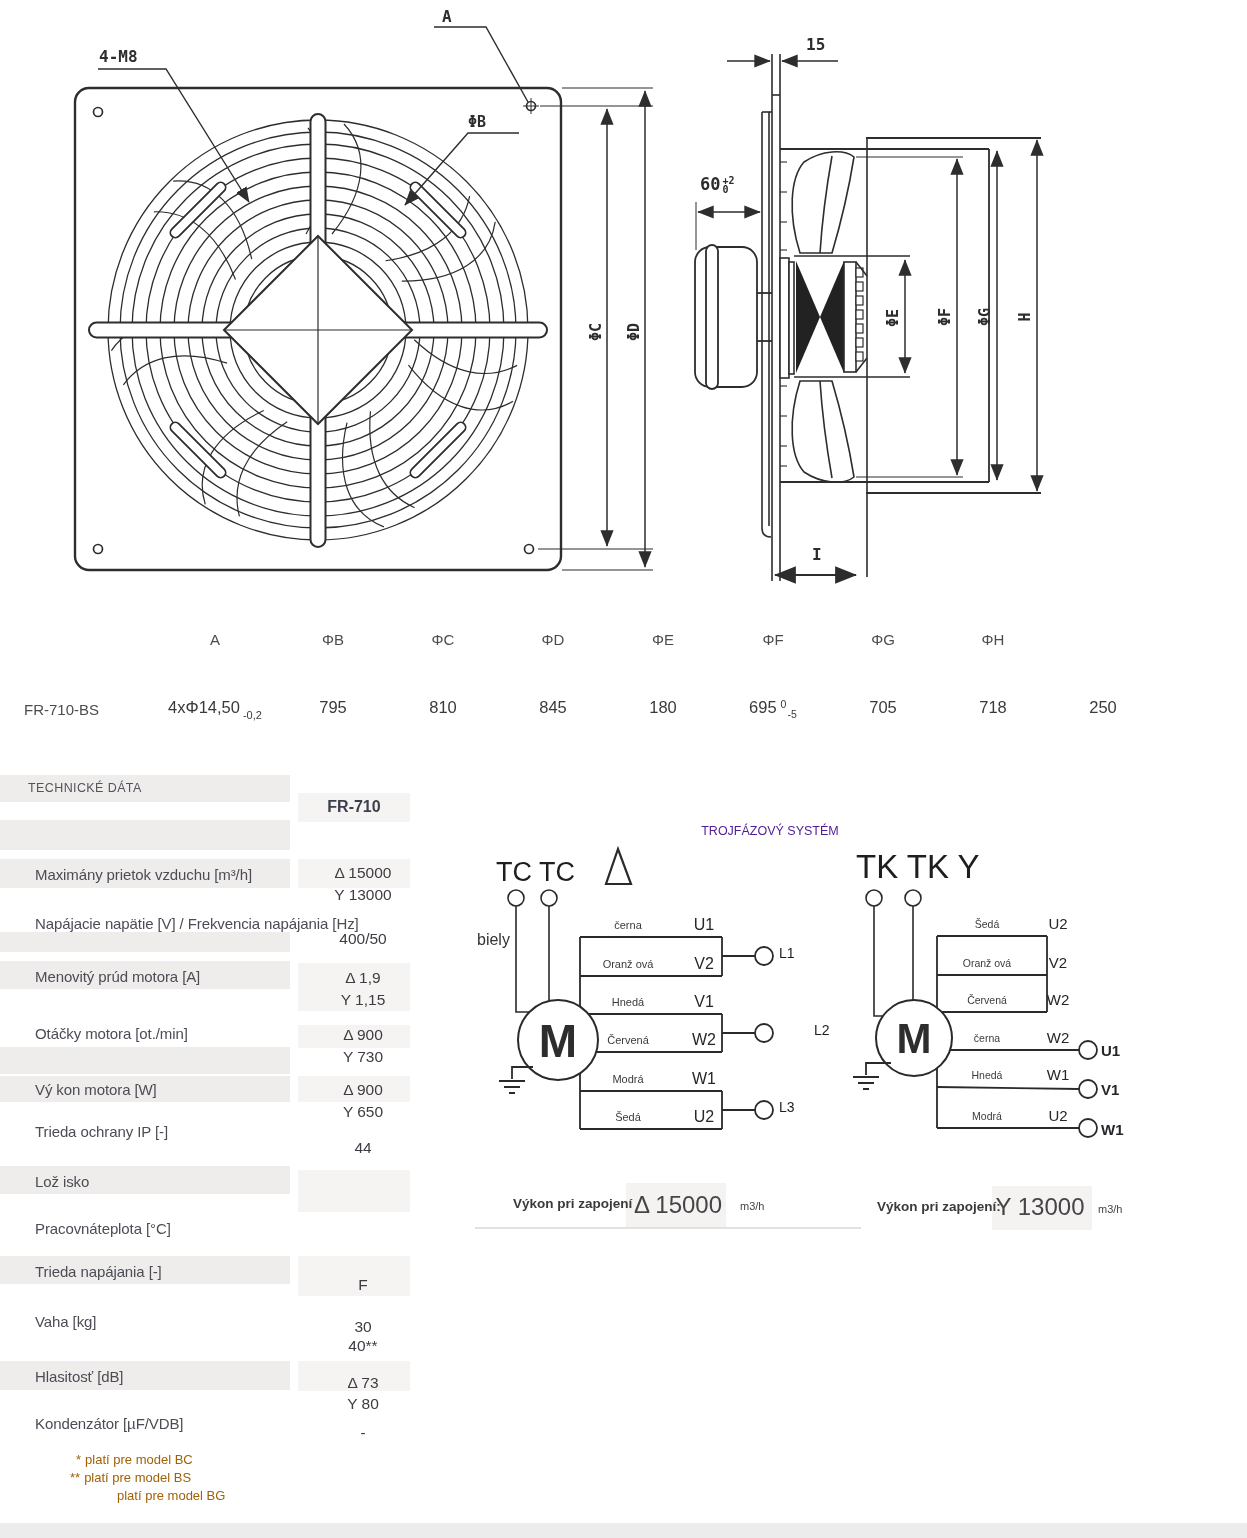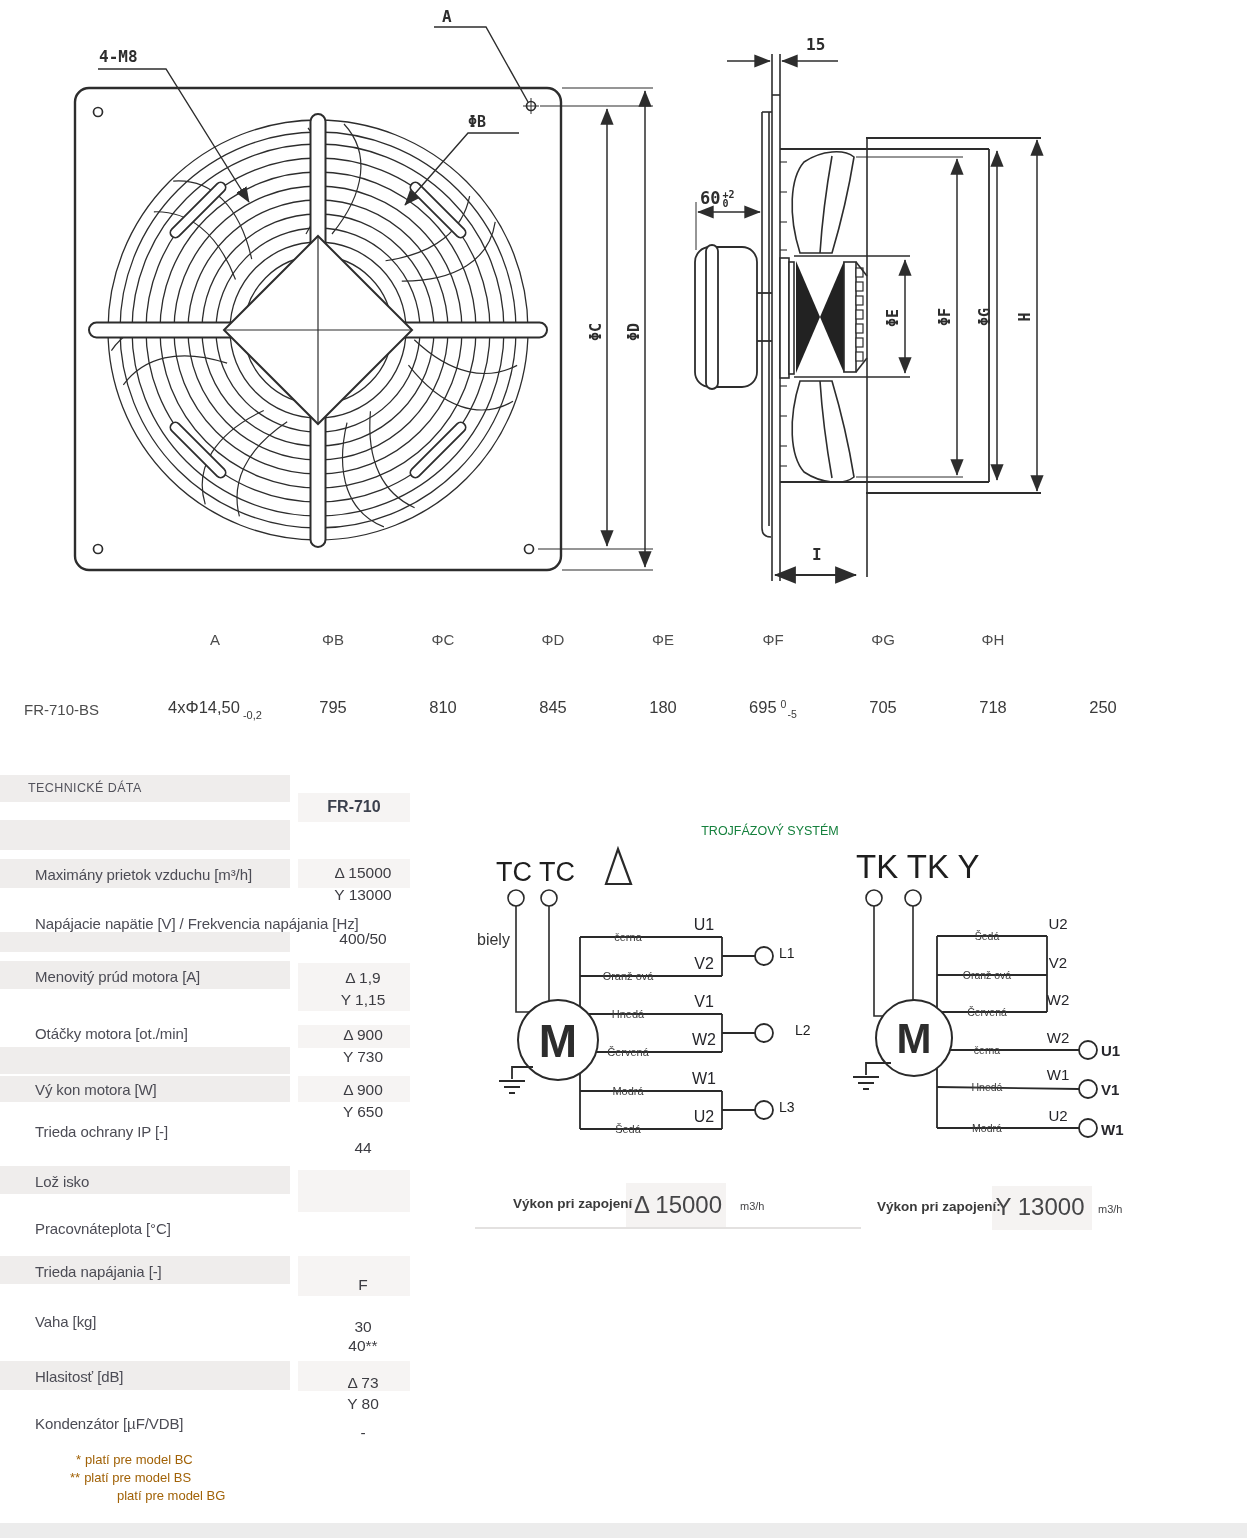"60" div.abs { top: 188px -> 174px }
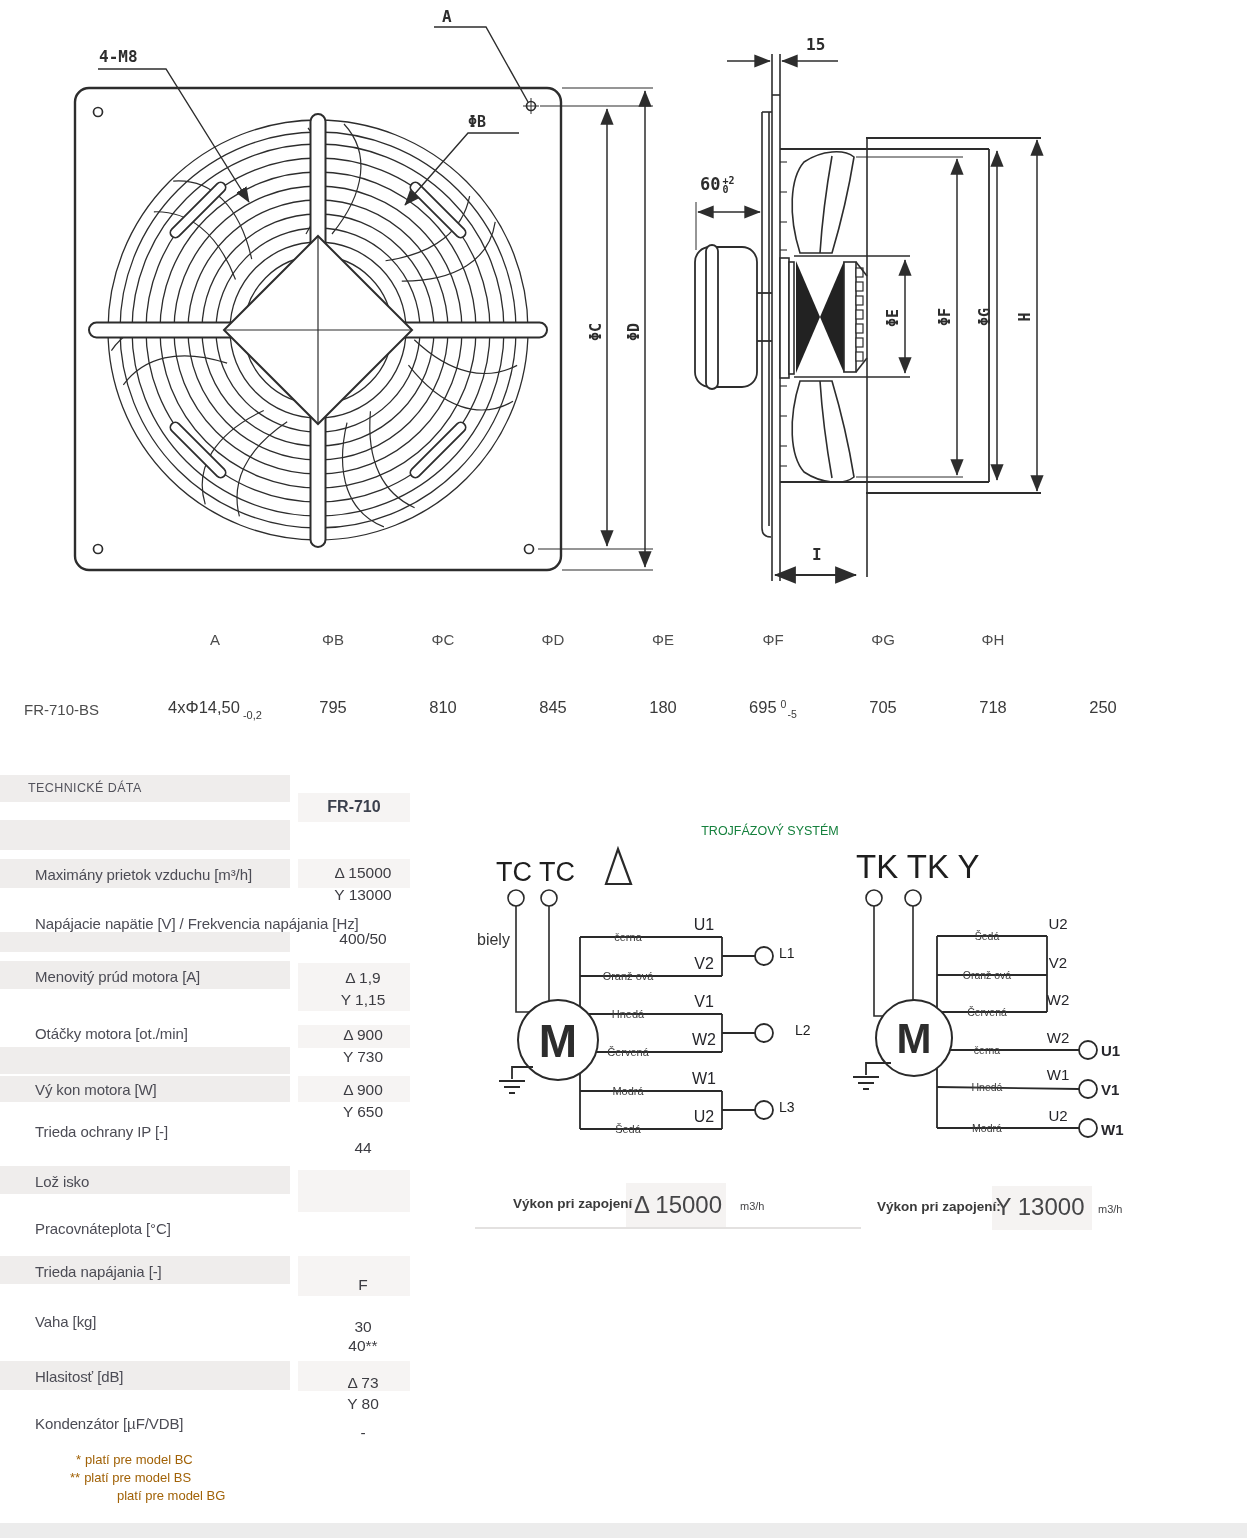"TROJFÁZOVÝ SYSTÉM" .w-title { color: #15803d -> #4c1d95 }
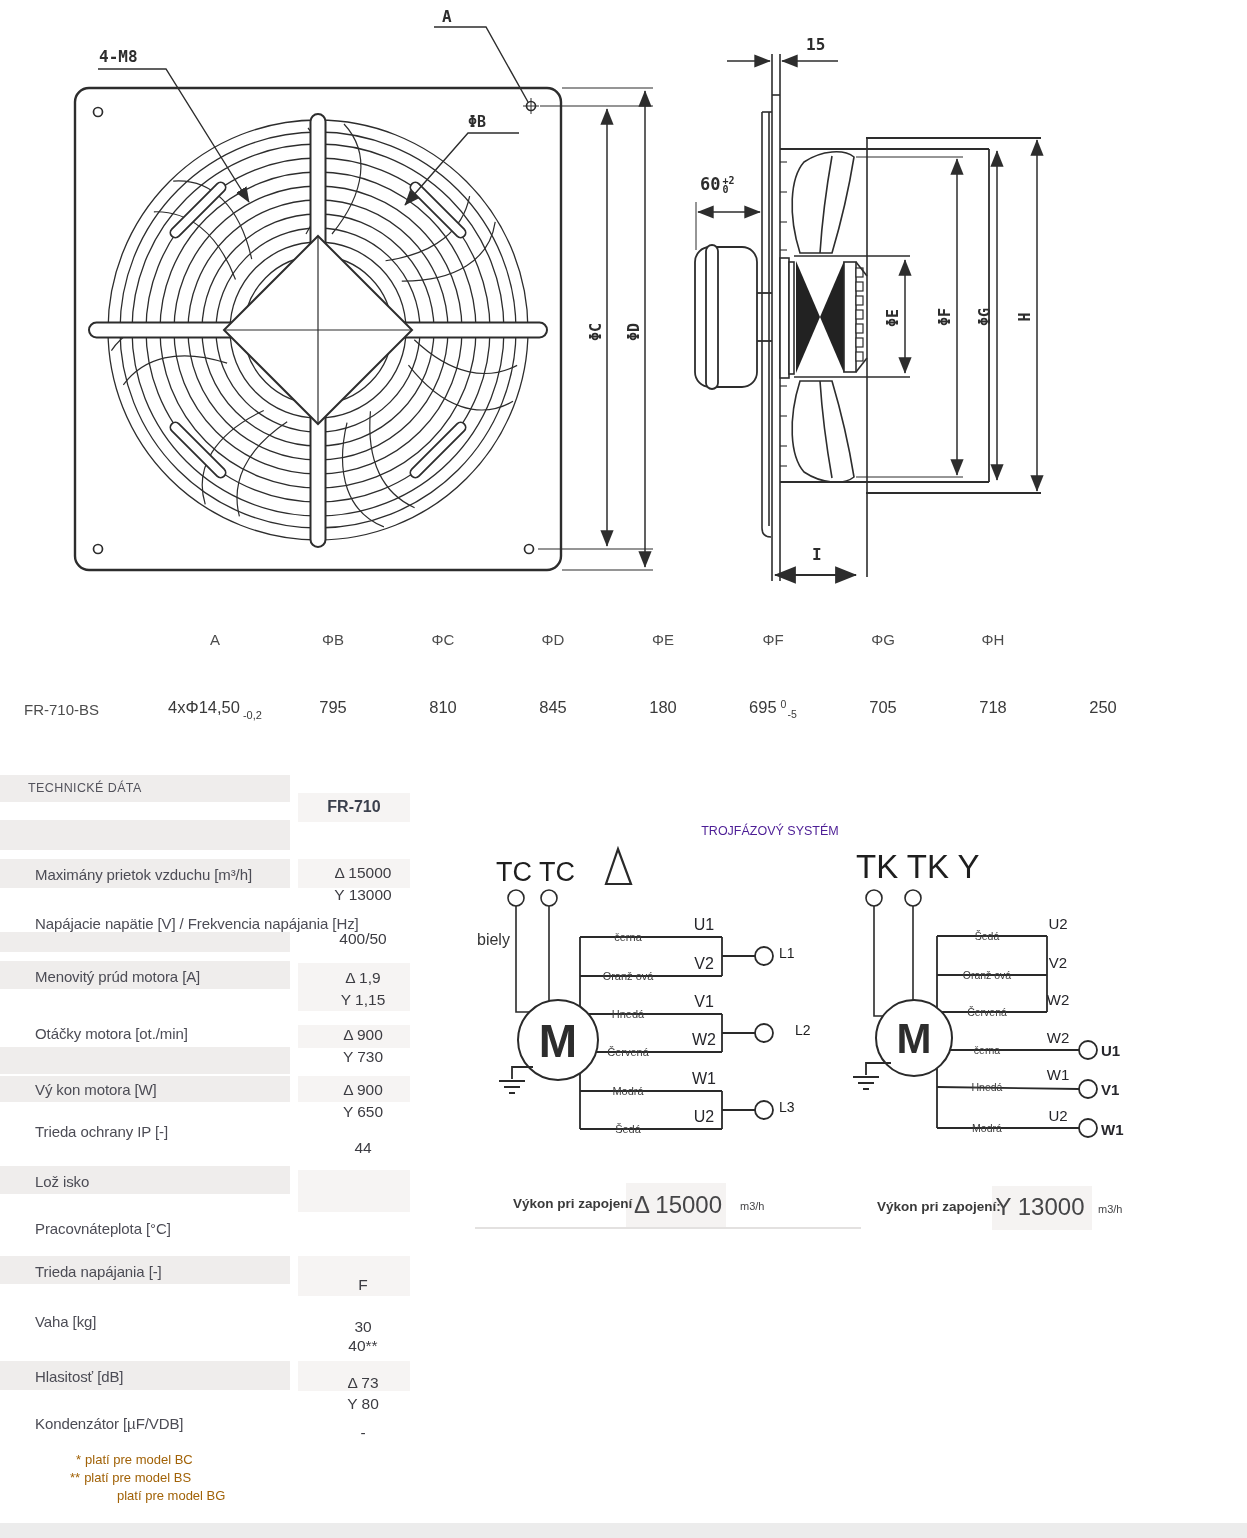"černa" .wcolor { margin-top: 12px -> none }
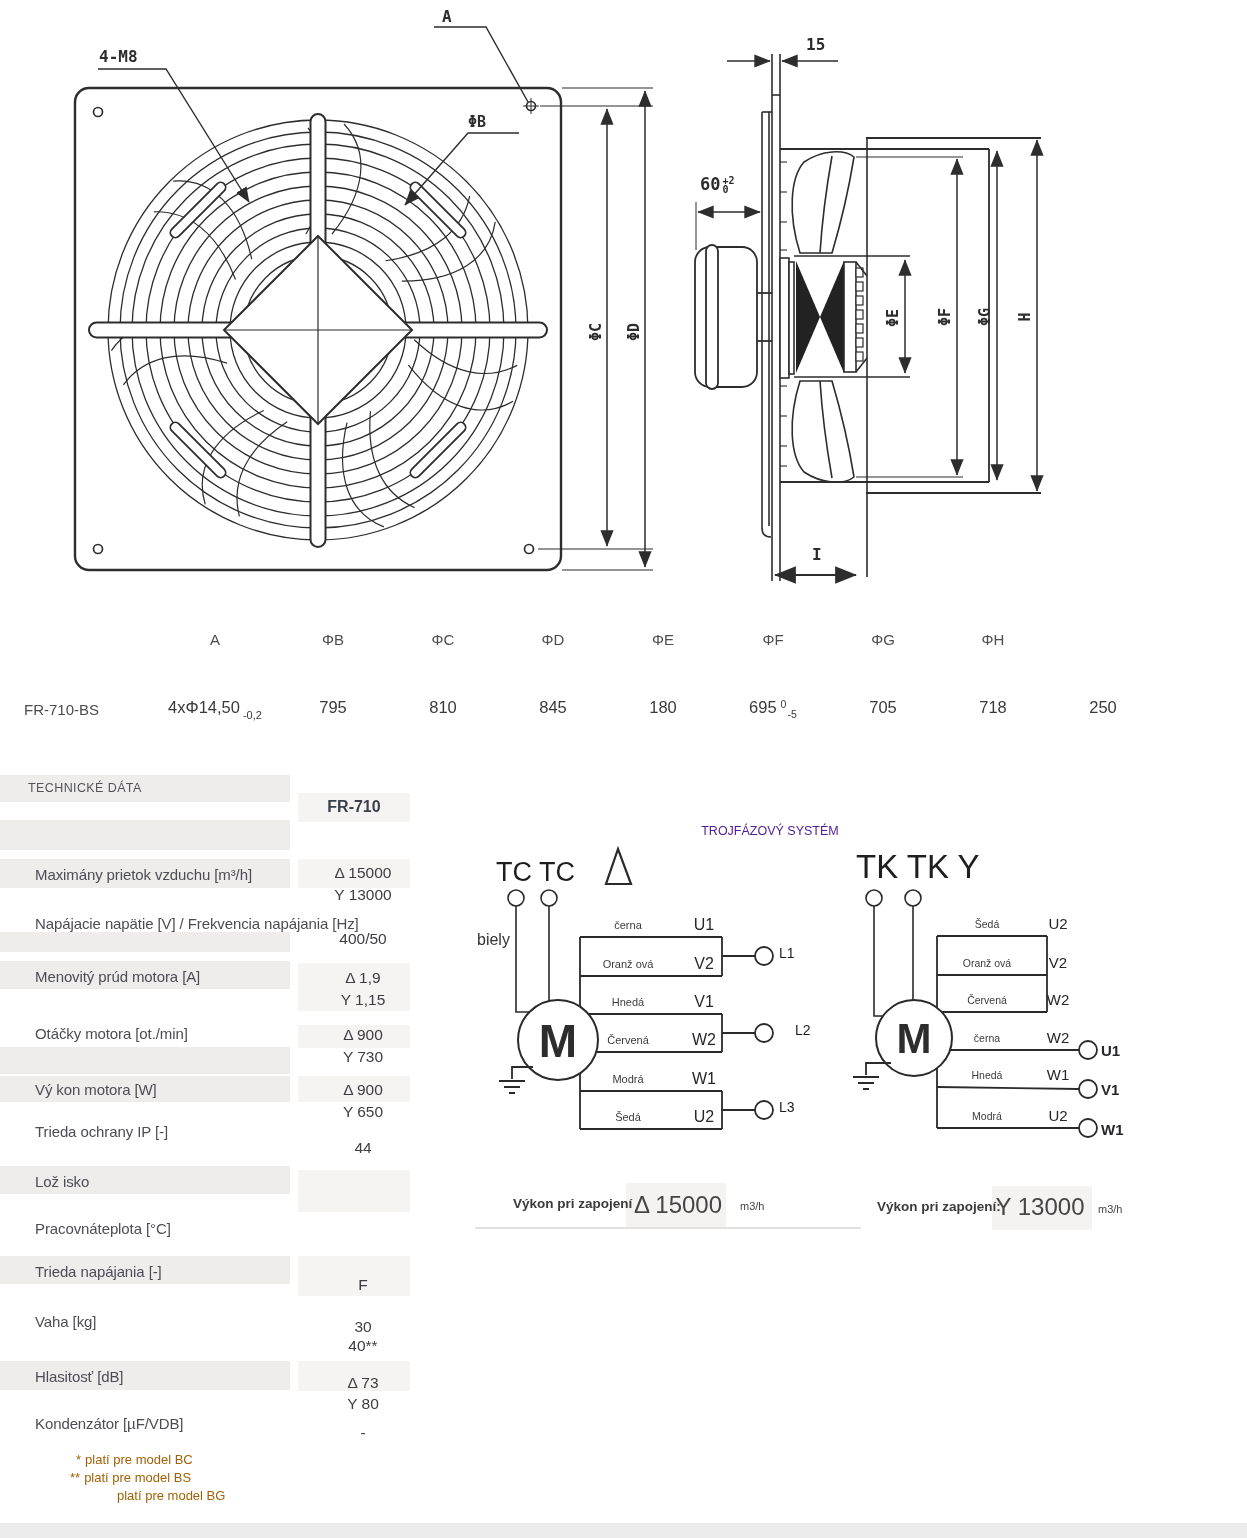"L2" span.abs { left: 795px -> 814px }
